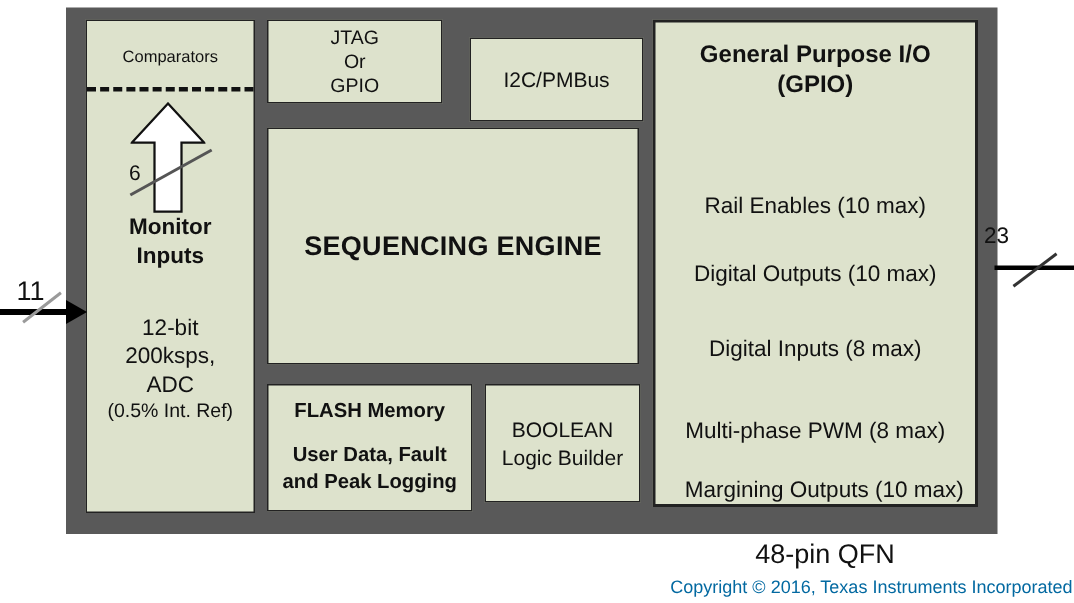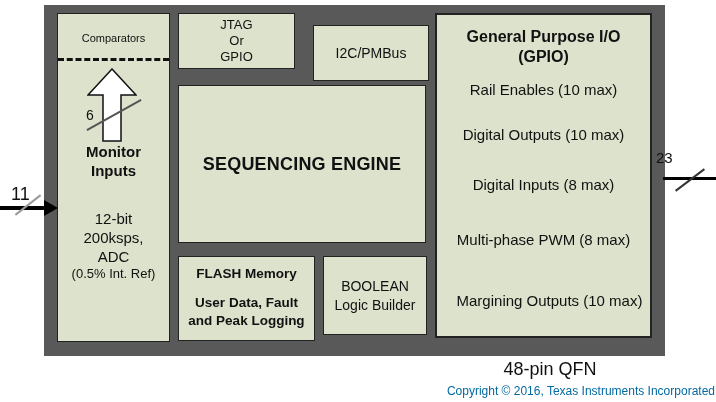"Rail Enables (10 max)" .gpio-item { margin-top: none -> 48px }
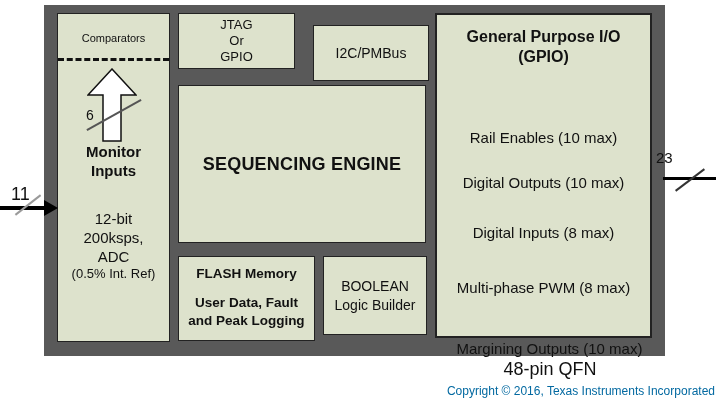"Margining Outputs (10 max)" .gpio-item-4 { top: 277px -> 255px }
